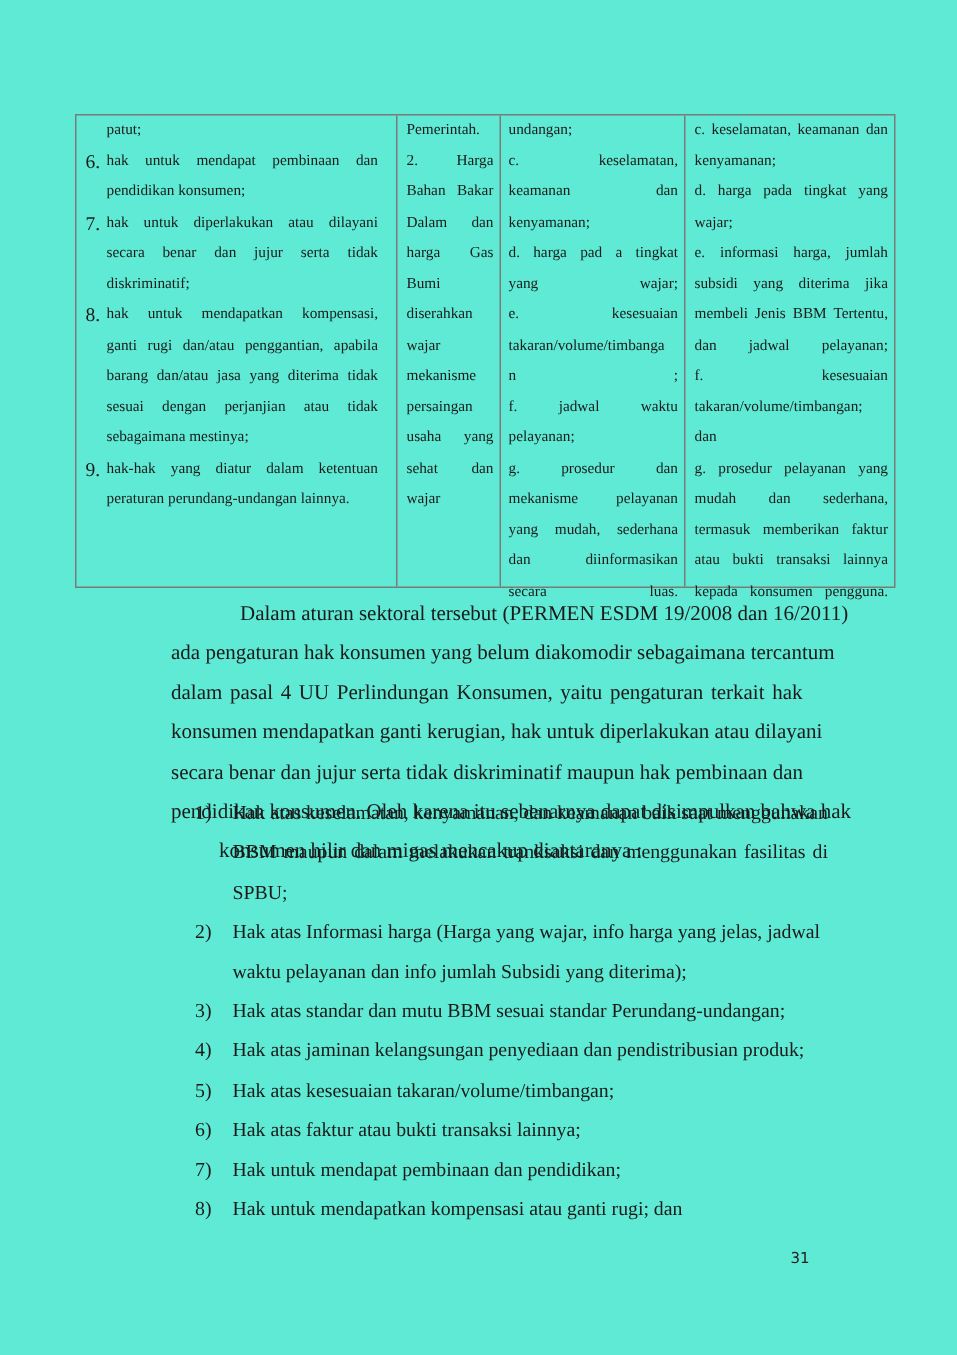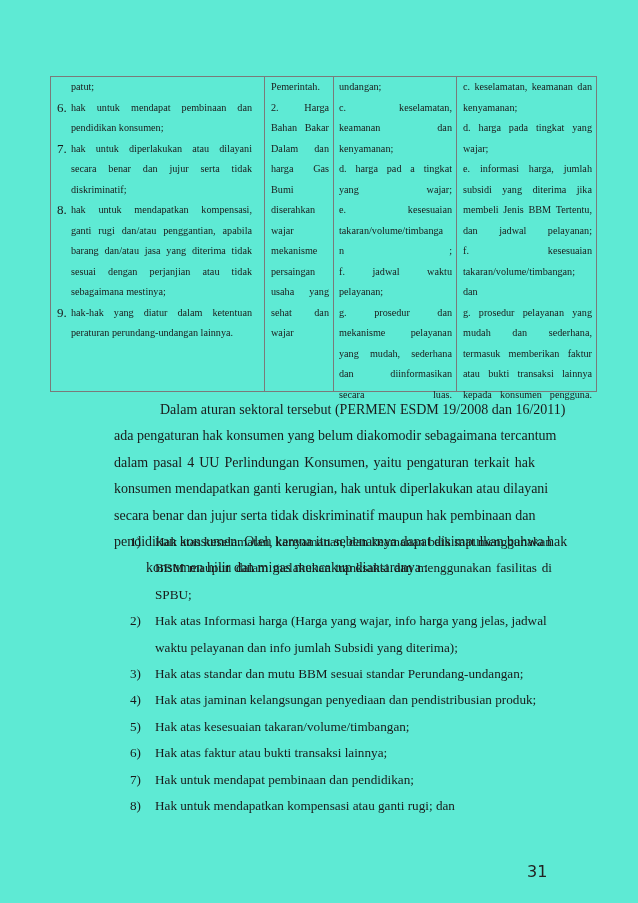"31" .pagenum { font-size: 16px -> 10px; top: 862px -> 834px }
